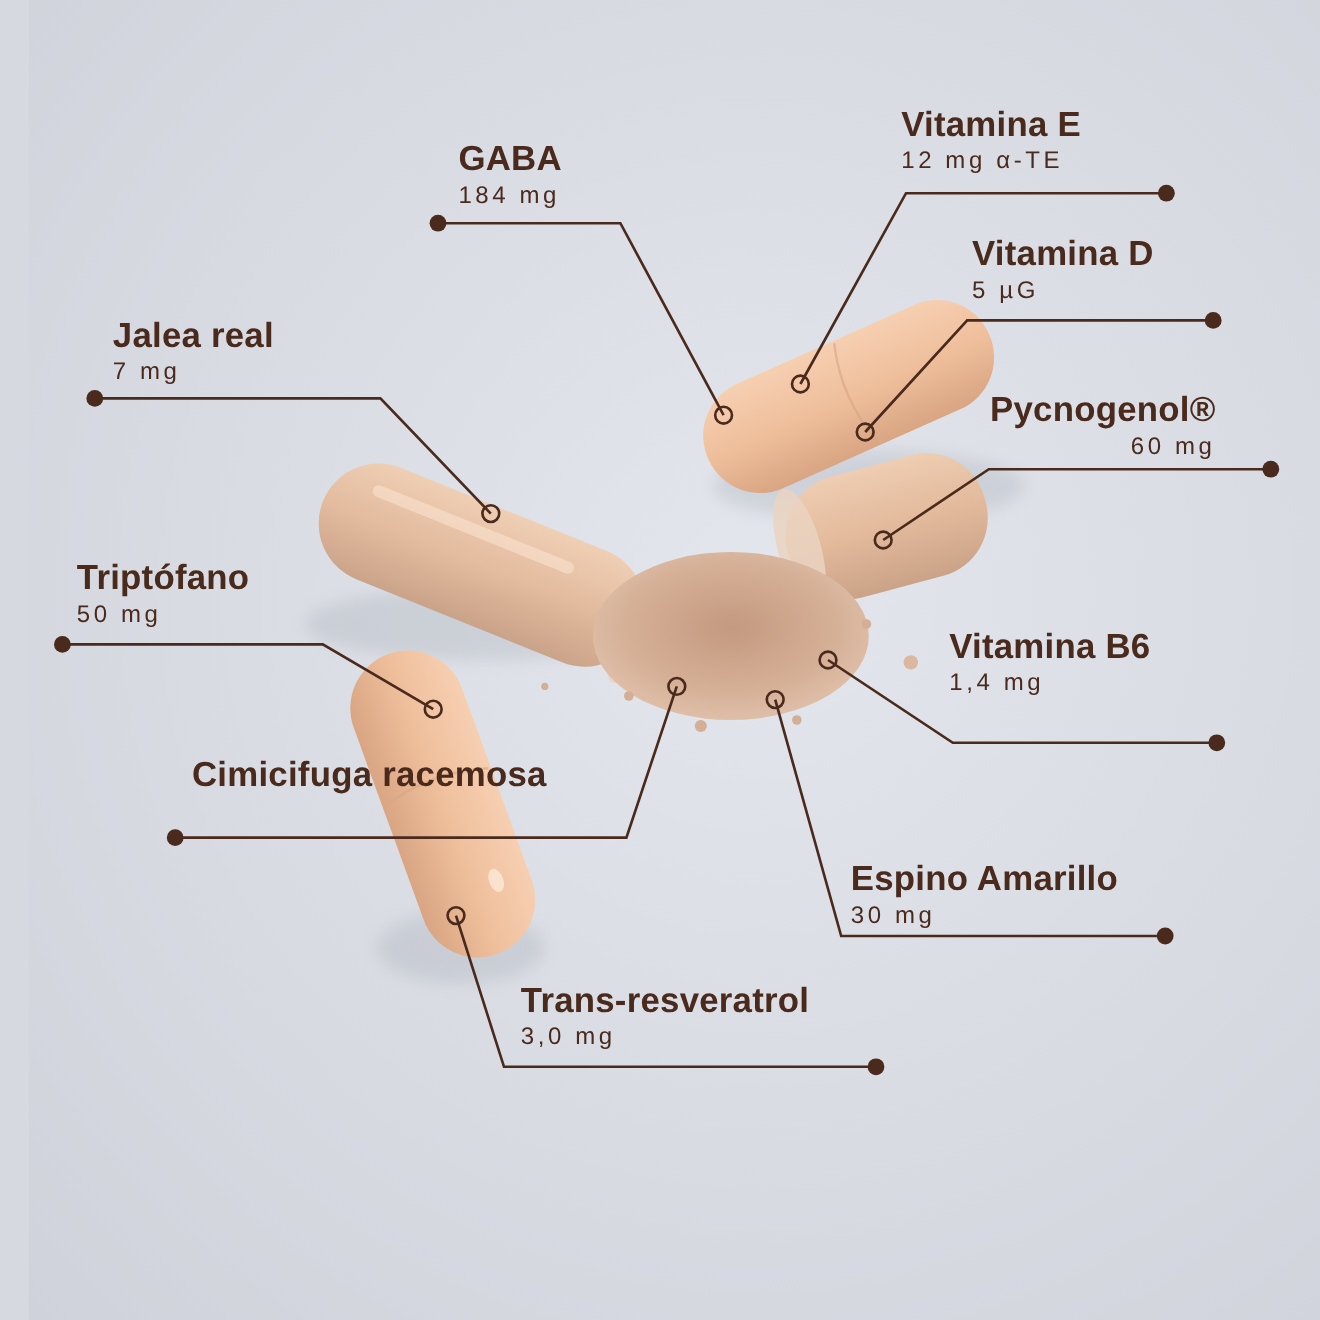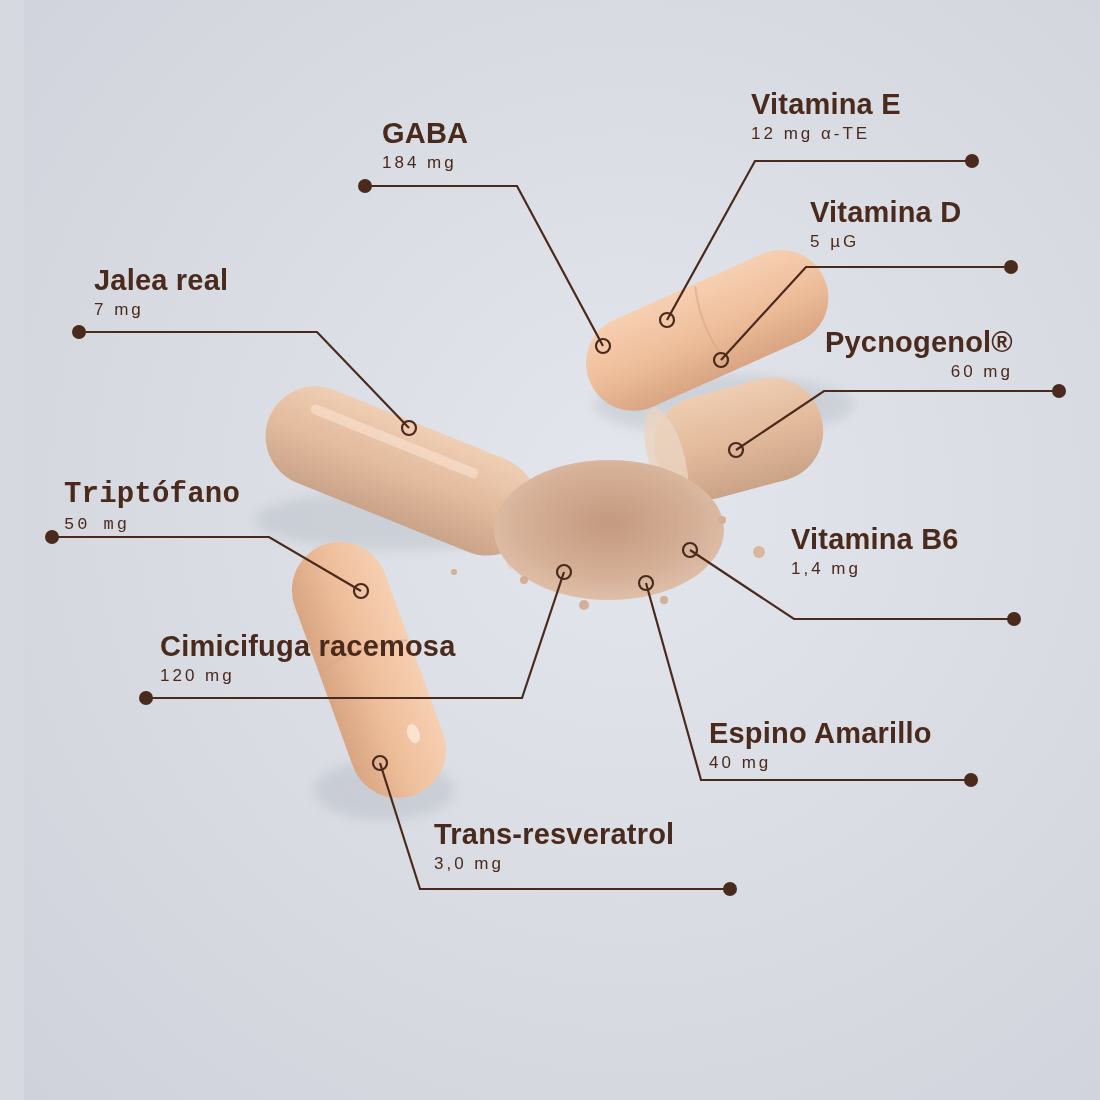"12 mg α-TE" .label .dose { font-size: 17px -> 20px }
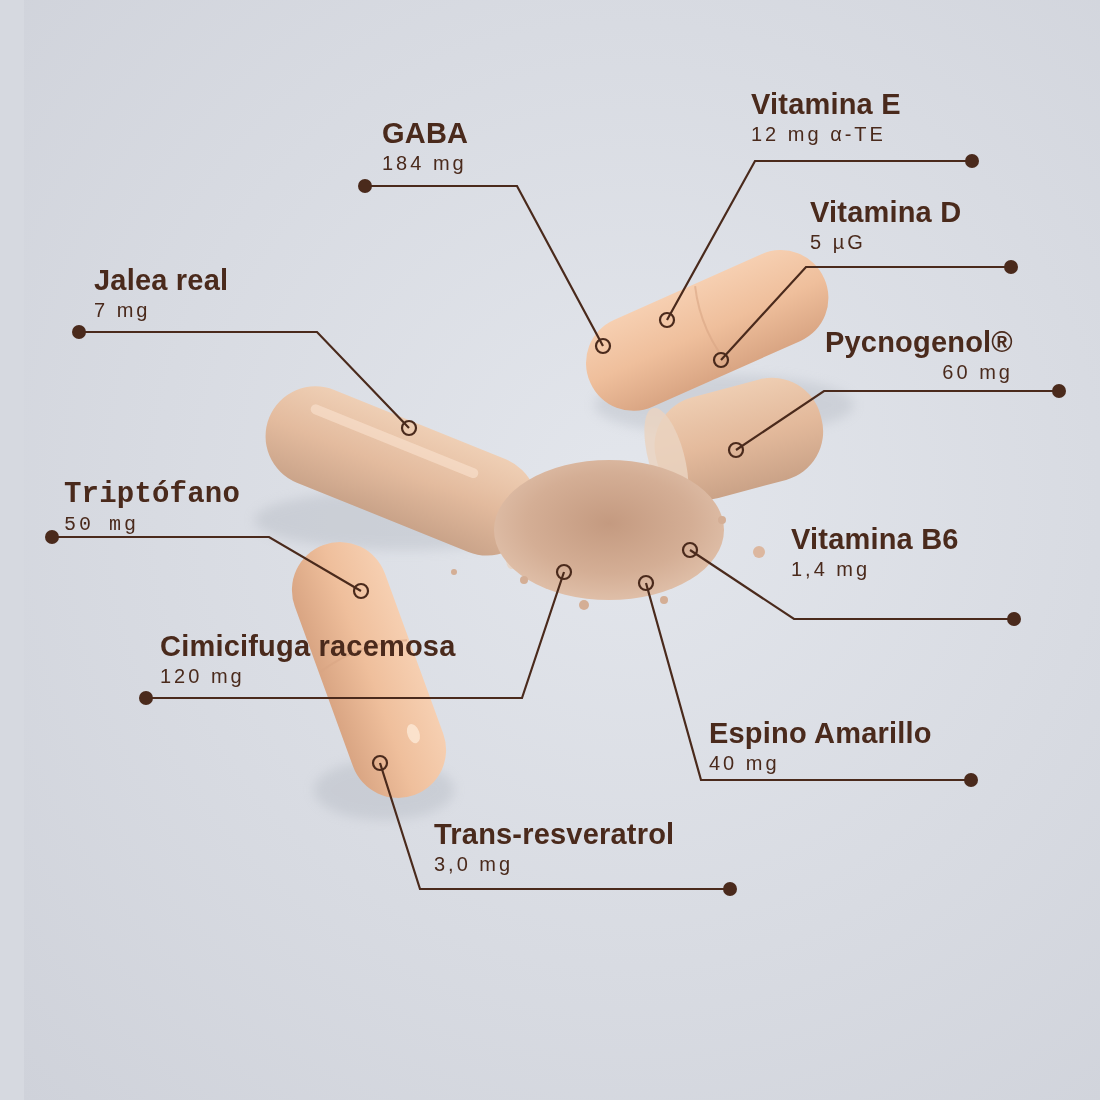"Triptófano" div.label { font-family: Liberation Mono, monospace -> none; top: 479px -> 466px }
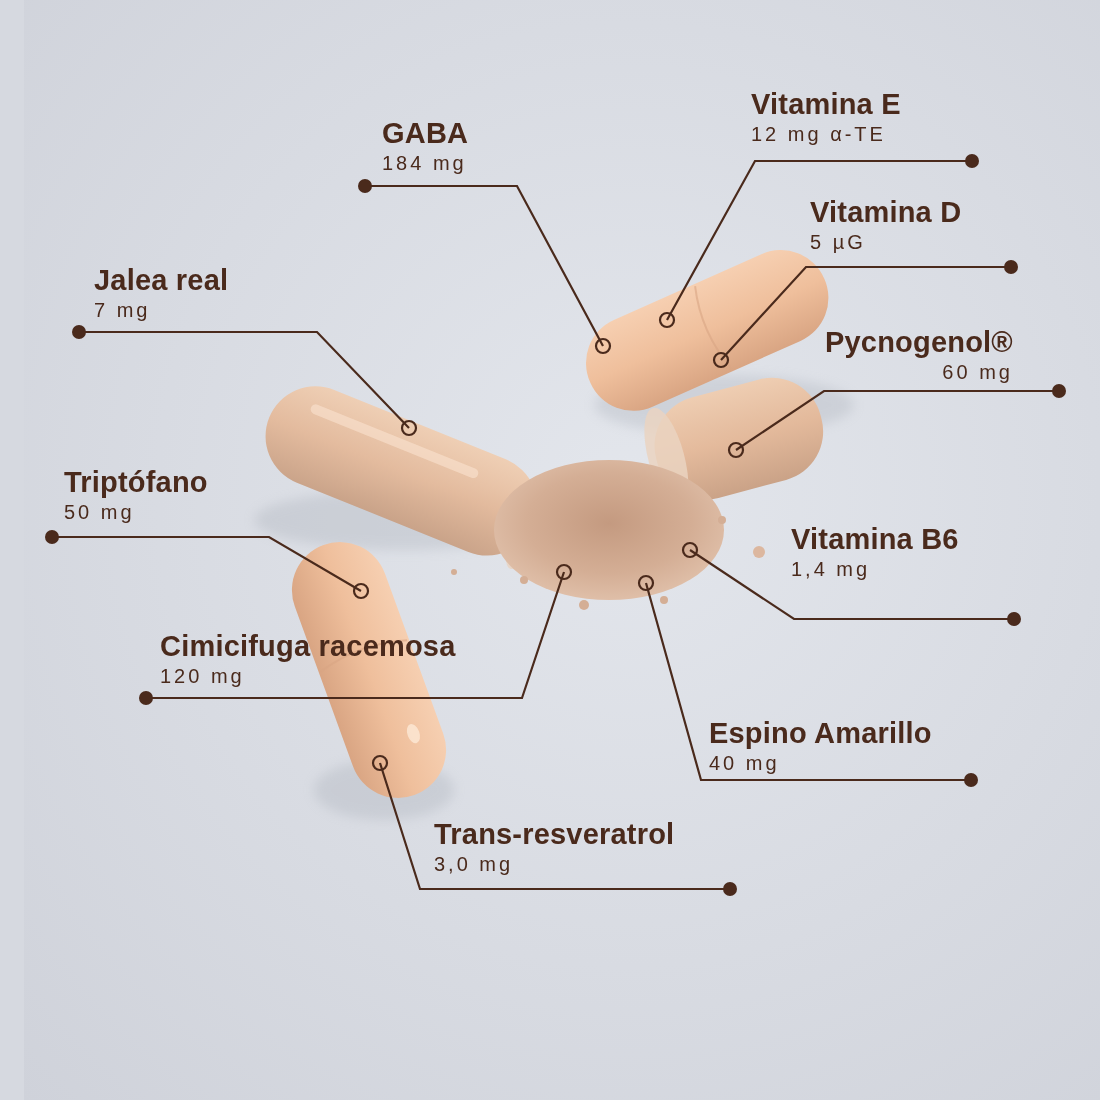"Cimicifuga racemosa" div.label { text-align: none -> right }
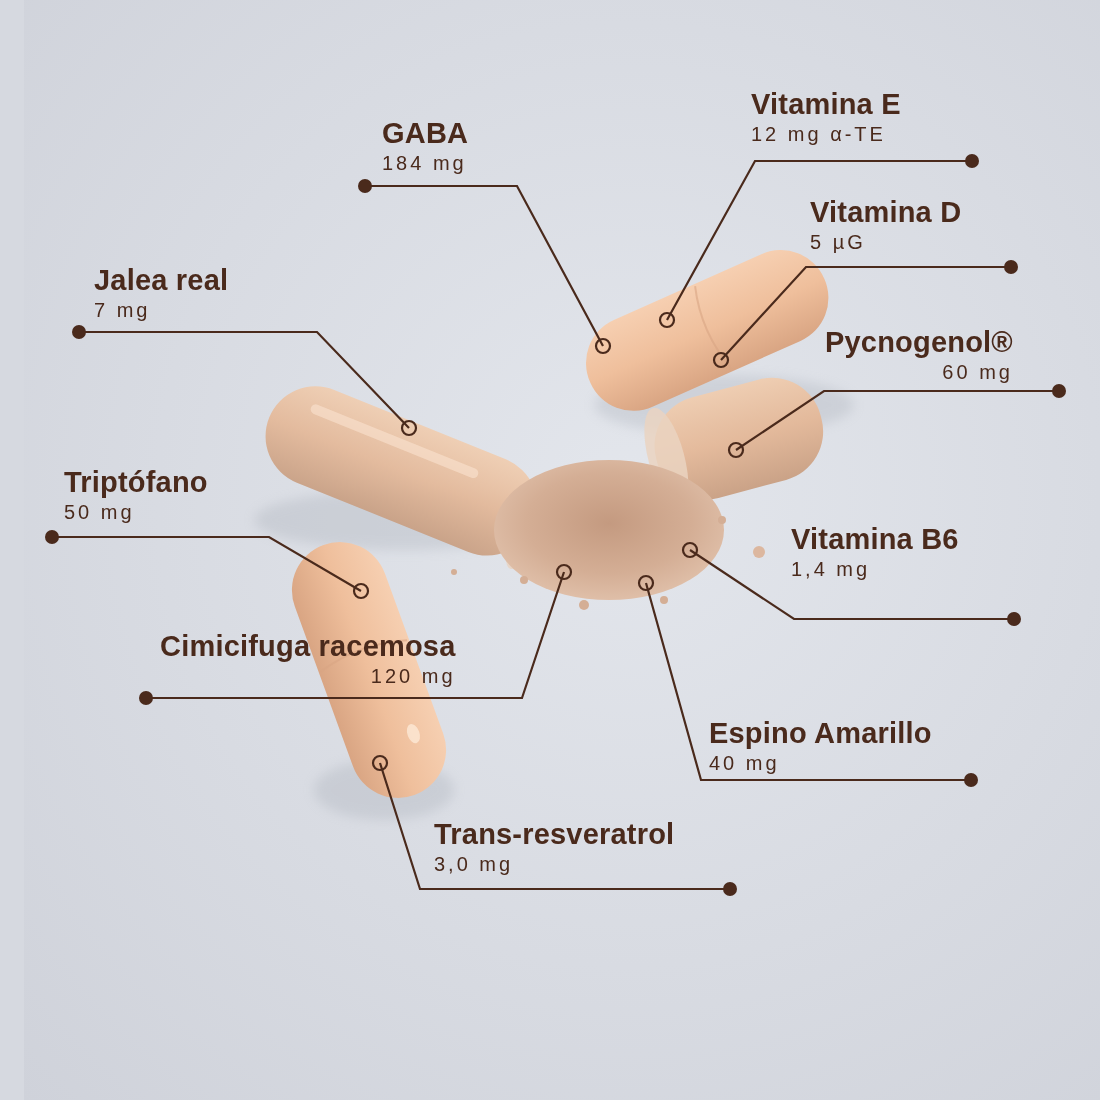"120 mg" span.dose { html: <span>120 mg</span> -> none }
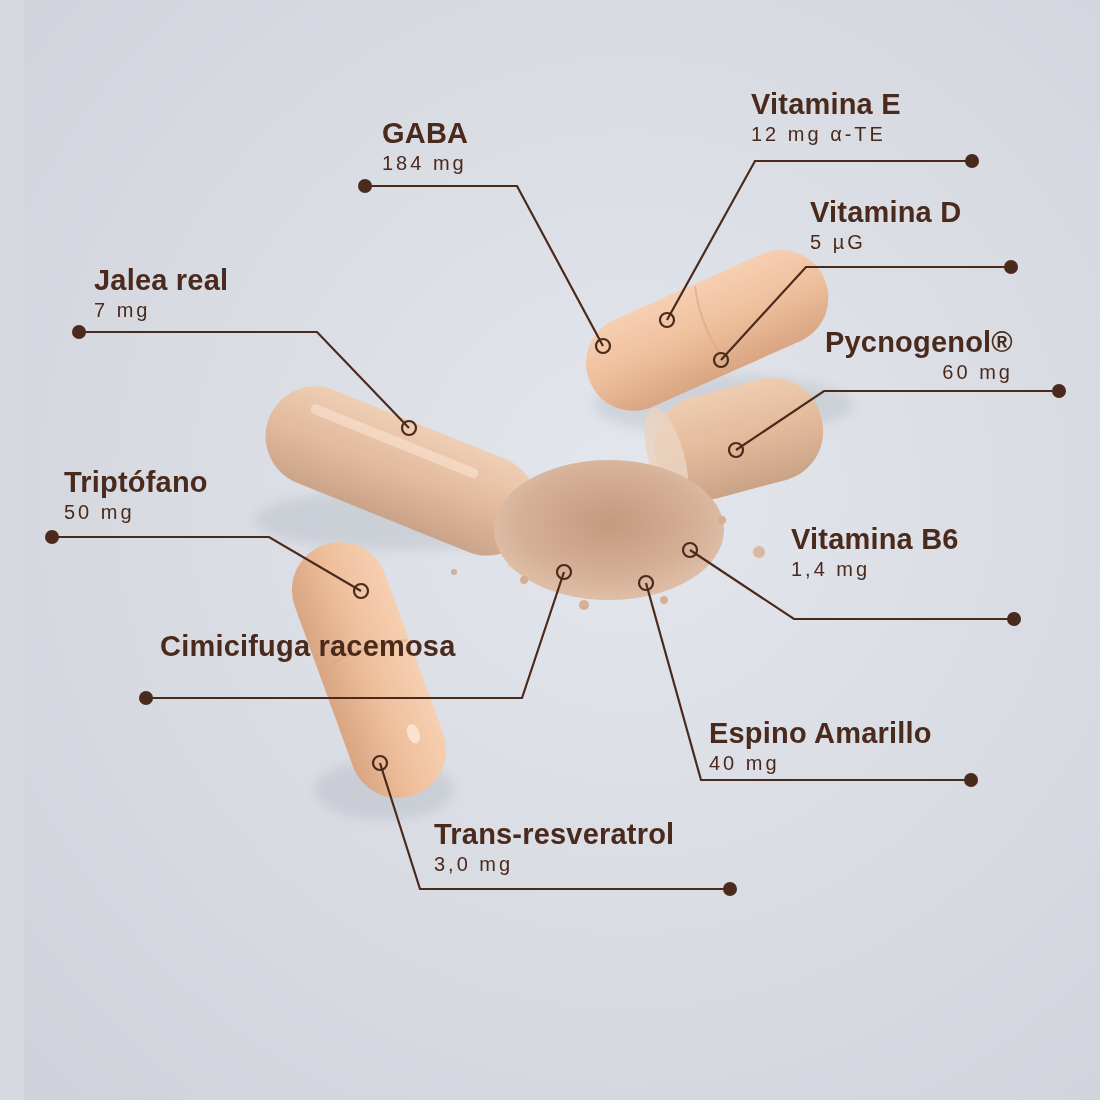"40 mg" span.dose { text: 40 -> 30 }
